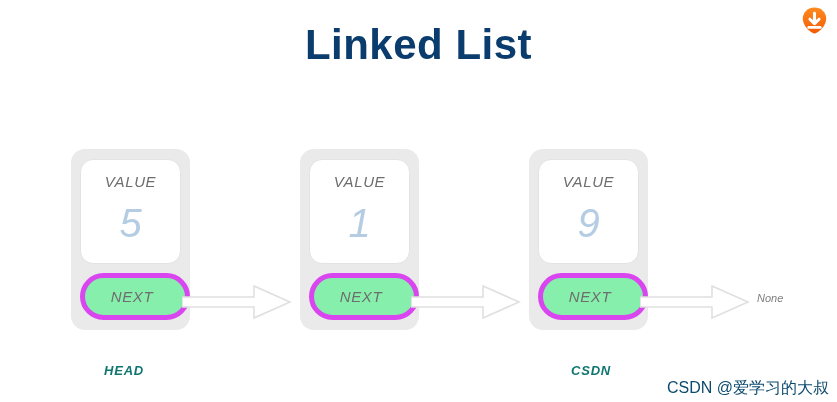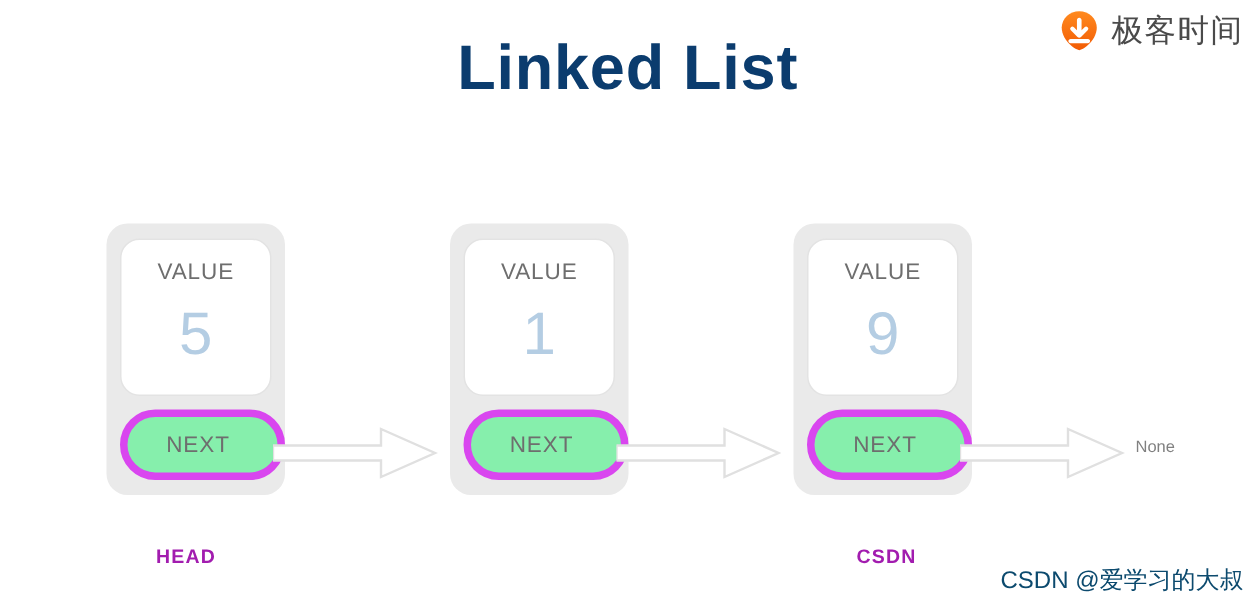"极客时间" span.brand-text { html: <span>极客时间</span> -> none }
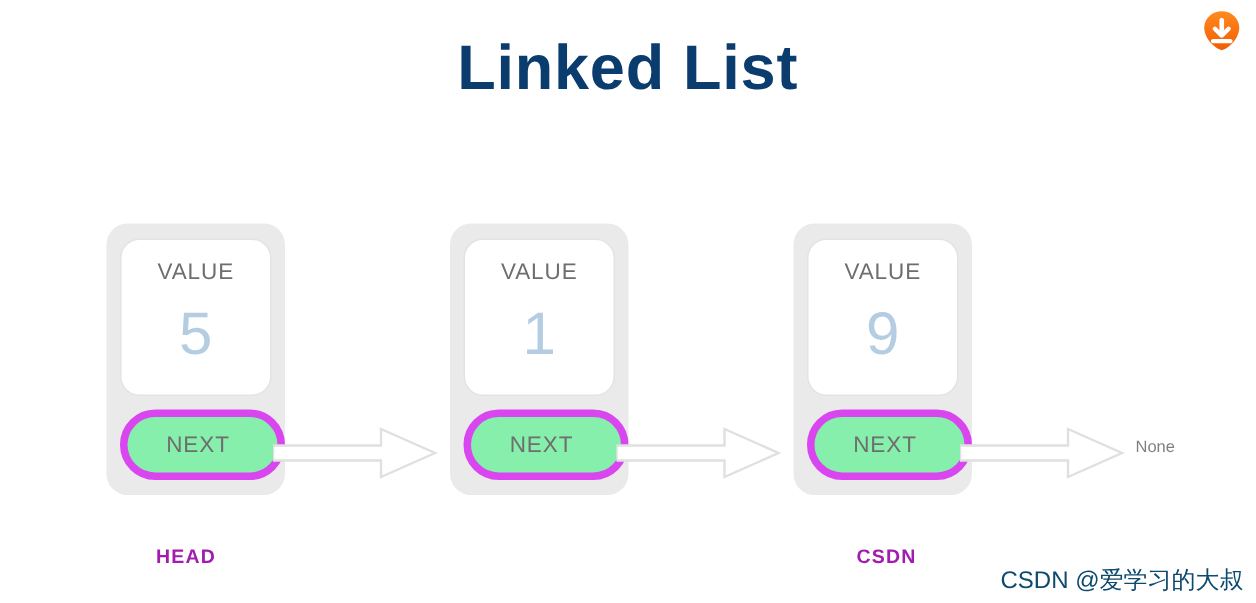"VALUE" .list-area { font-style: none -> italic }
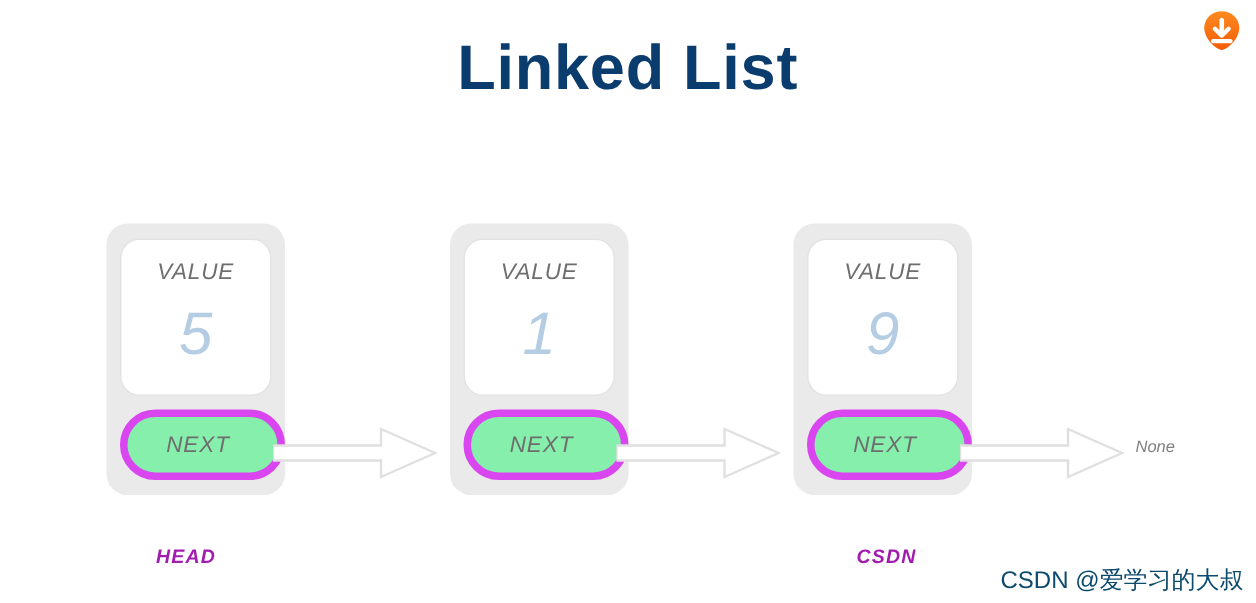"HEAD" .ptr-label { color: #a21caf -> #0f766e }
